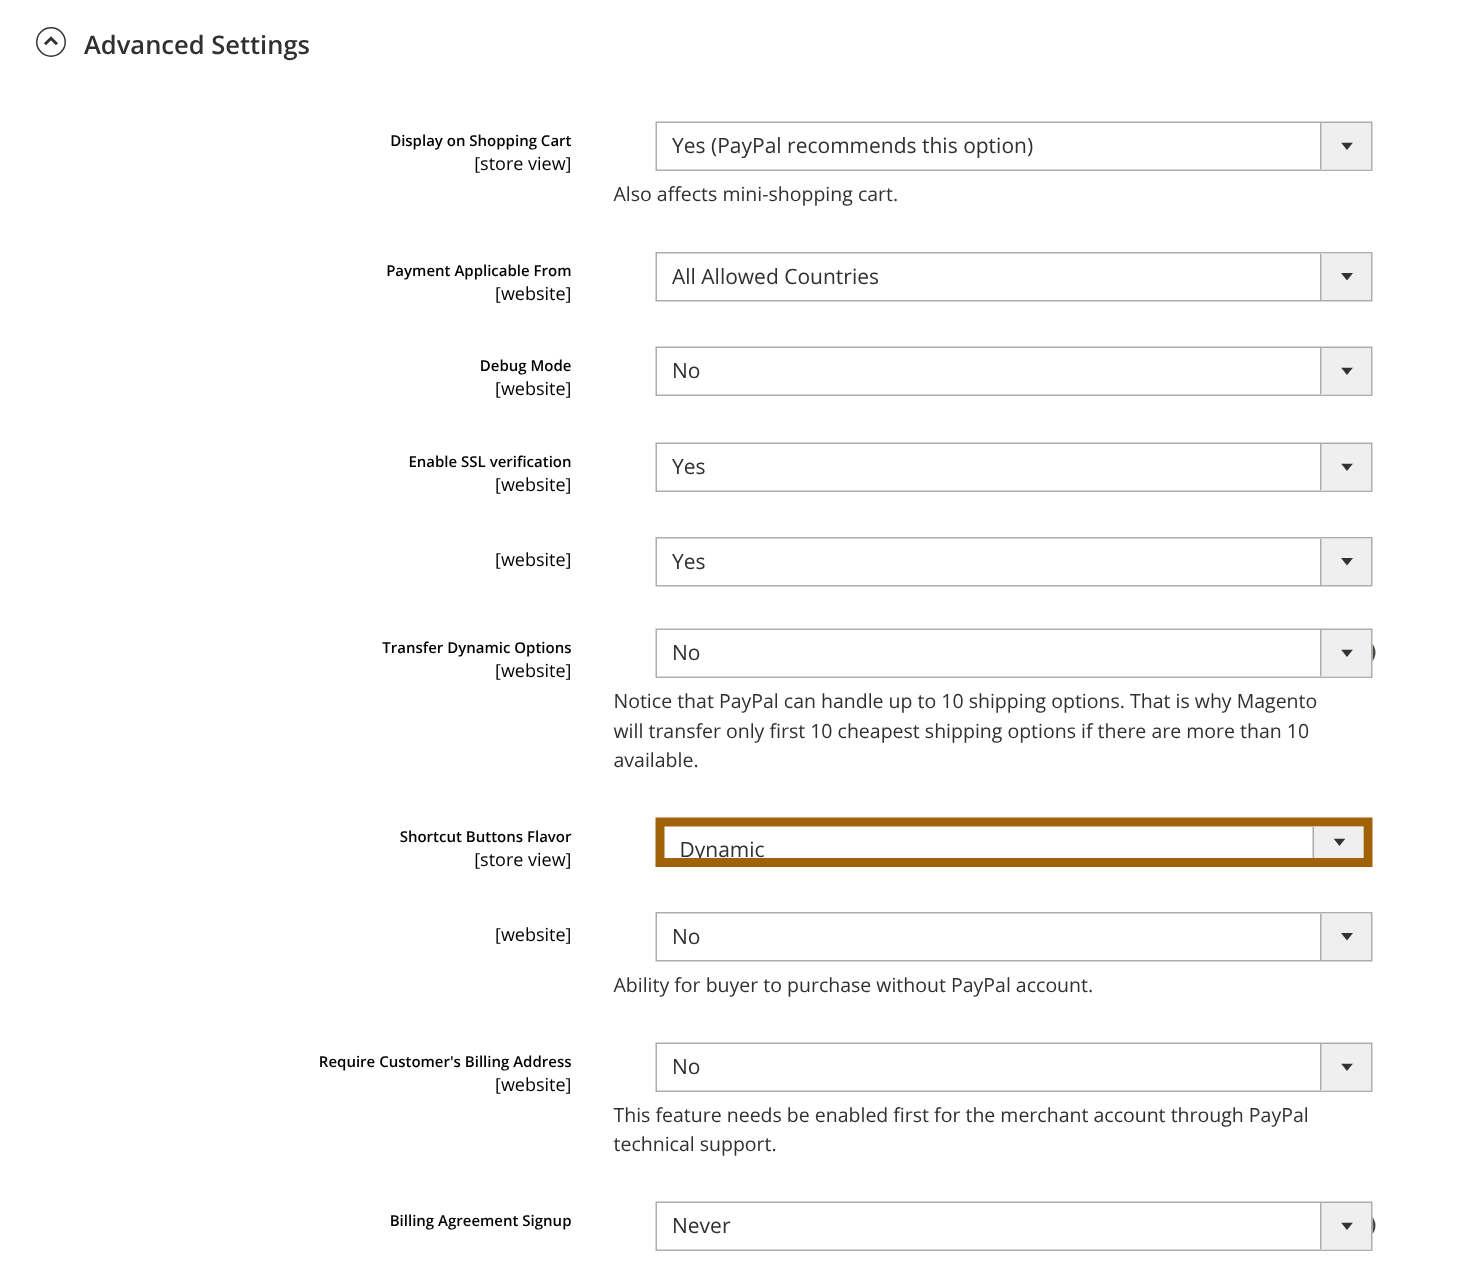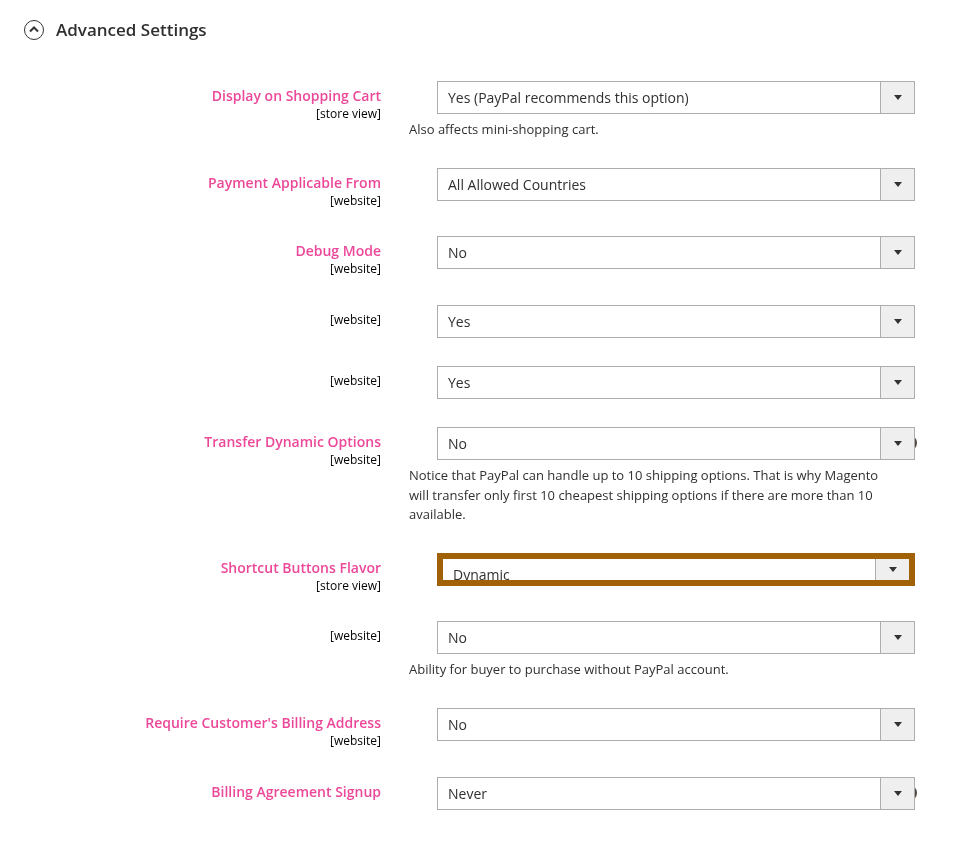"Advanced Settings" .section-header { align-items: center -> none }
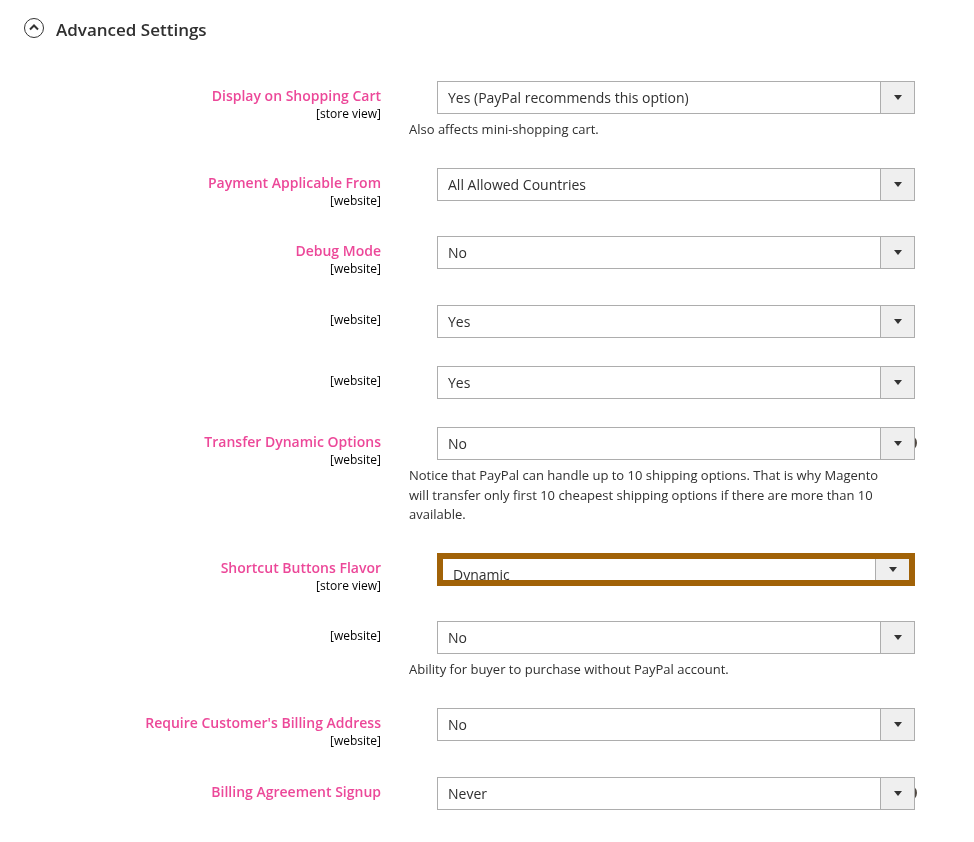"Display on Shopping Cart" .field-label { color: #ec4899 -> #000000; font-size: 14px -> 10px }
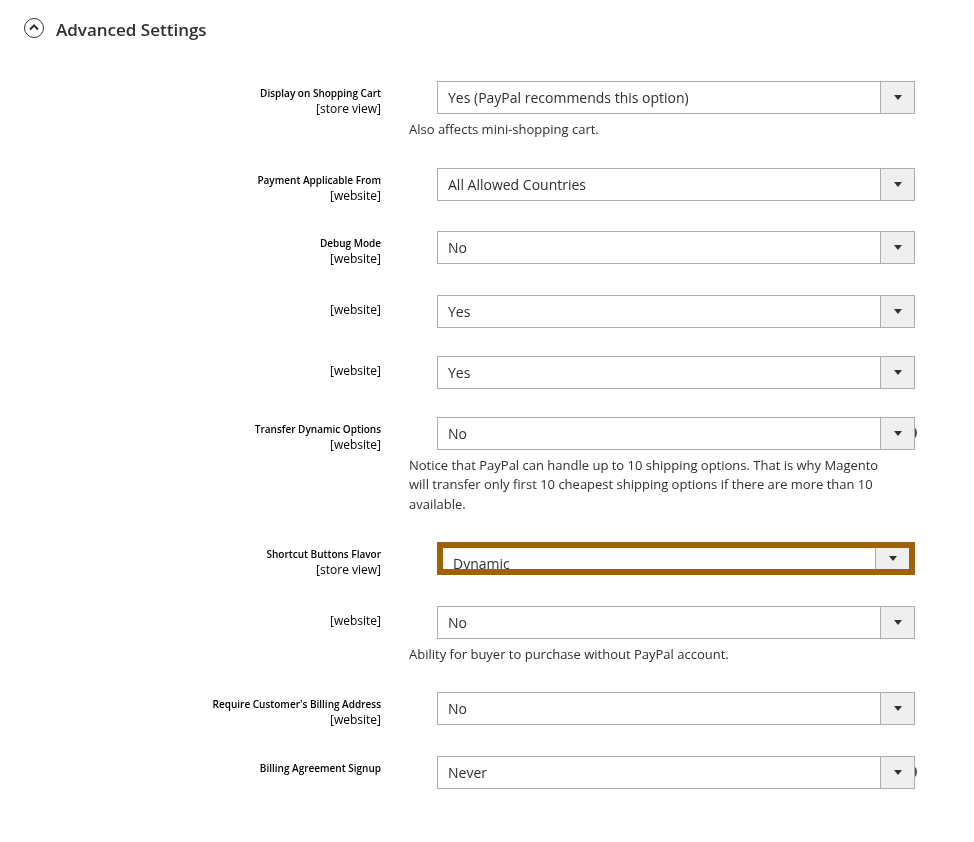"Enable SSL verification" span.field-label { html: none -> <span>Enable SSL verification</span> }
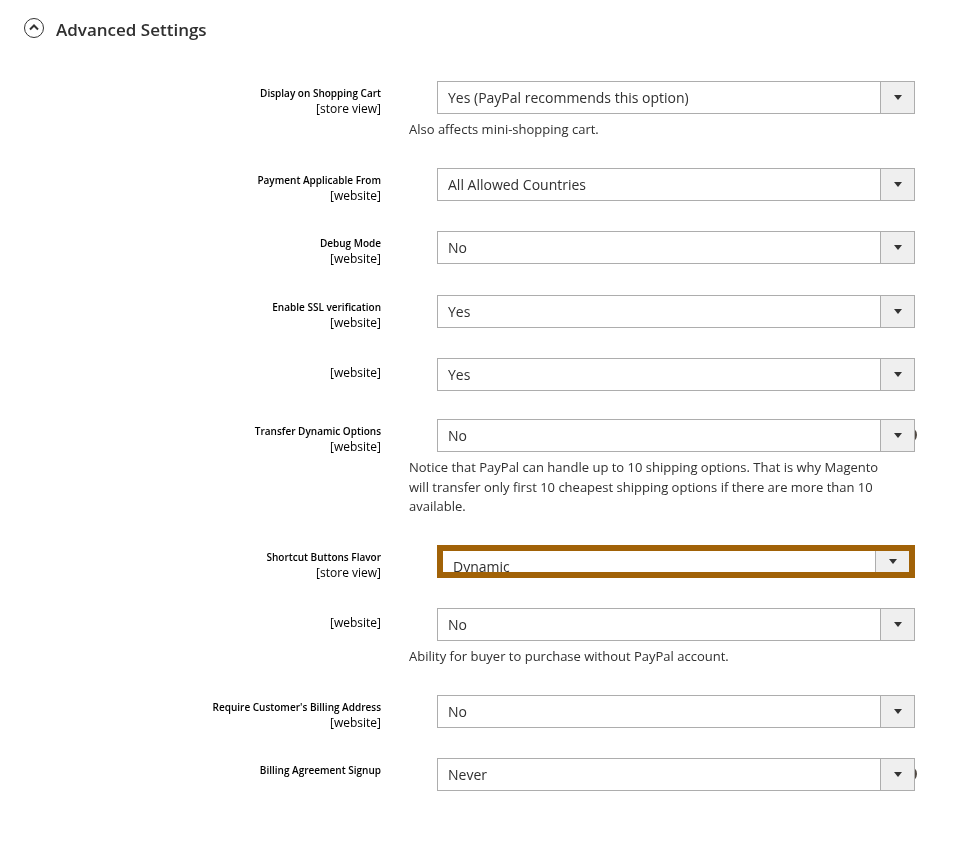"This feature needs be enabled" div.note { html: none -> <div>This feature needs be enabled first for the merchant account through PayPal technical support.</div> }
